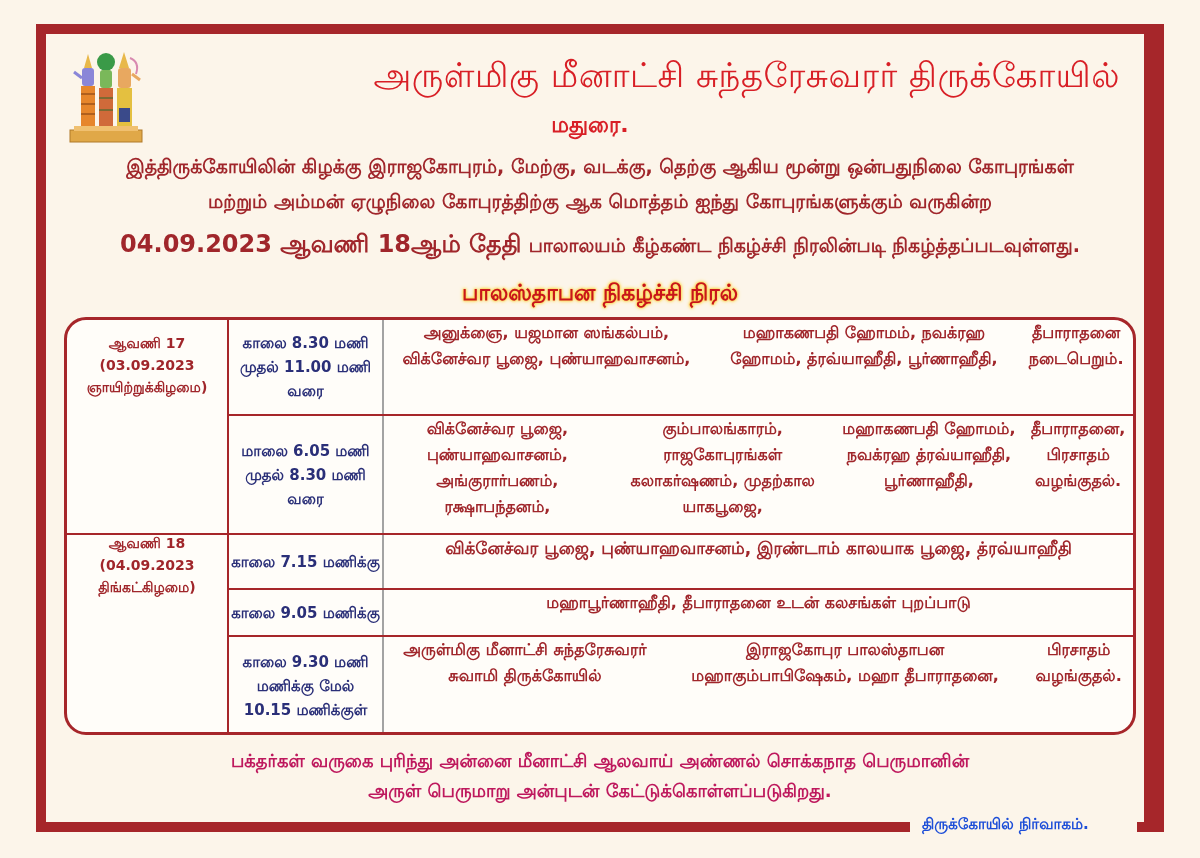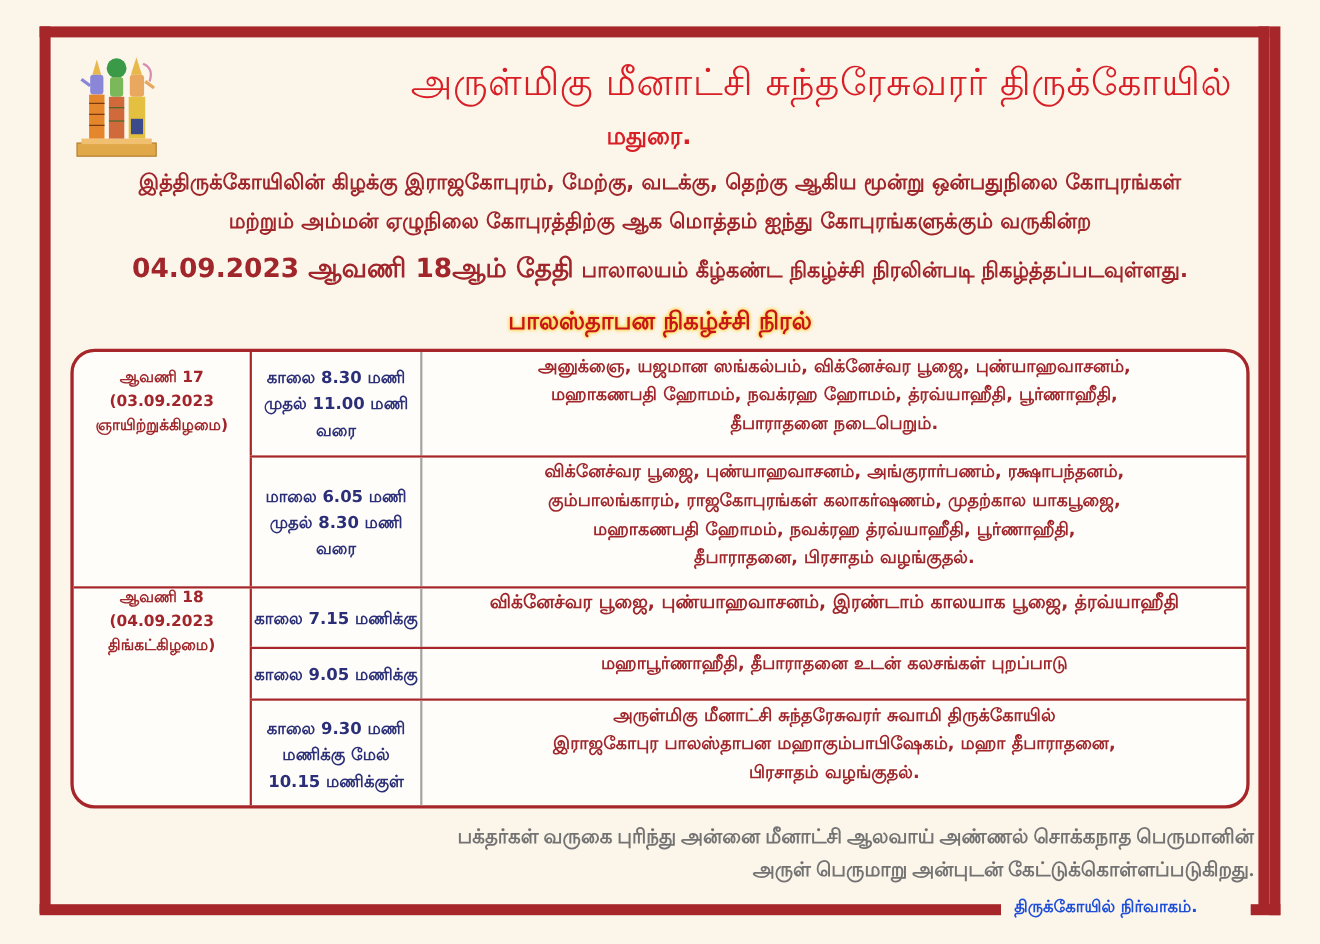"அனுக்ஞை, யஜமான ஸங்கல்பம், விக்னேச்வர" .desc-text { flex-direction: column -> row; justify-content: none -> center }
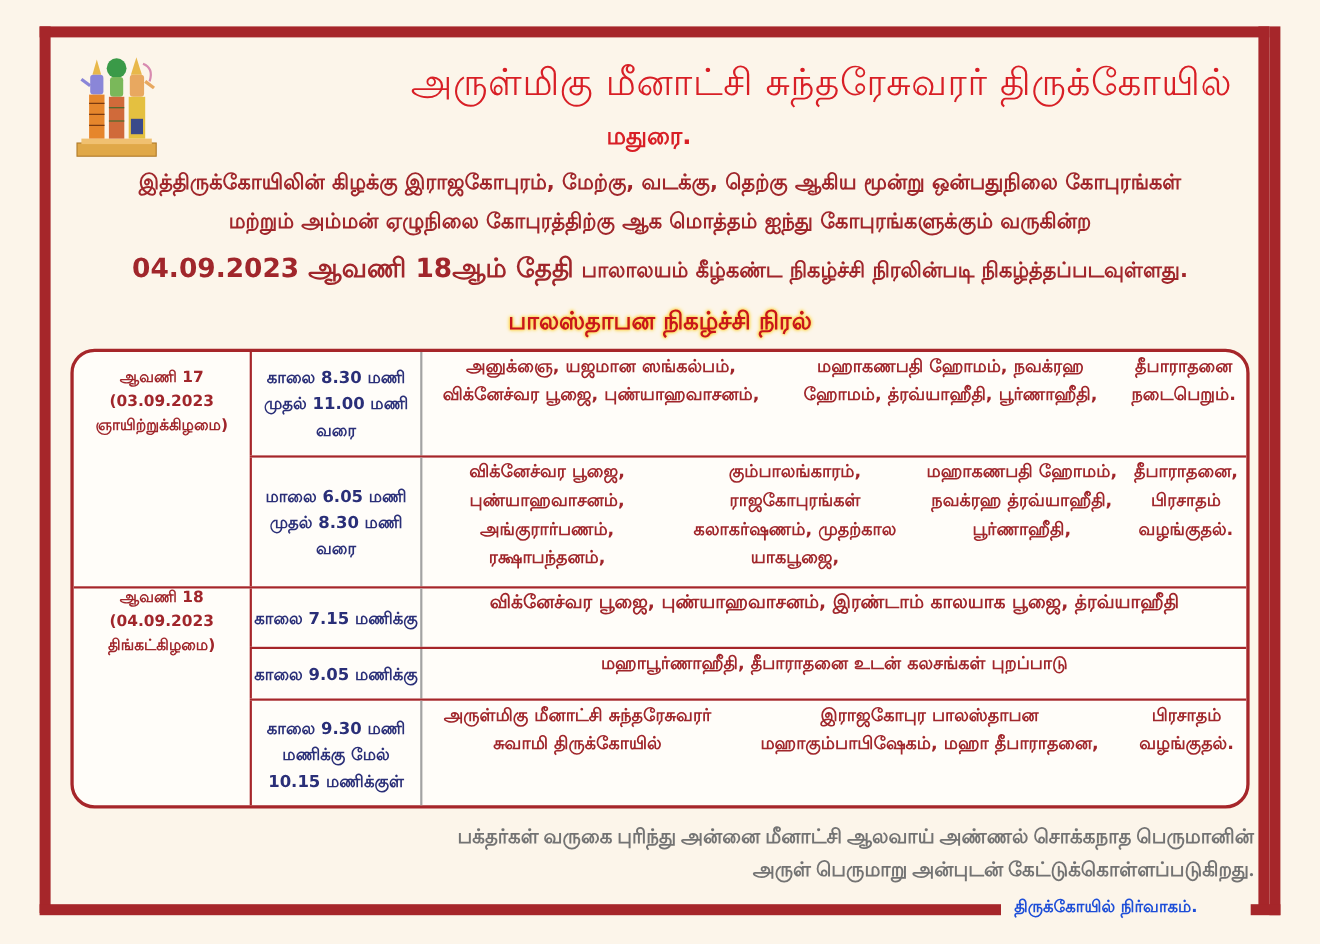"பக்தர்கள் வருகை புரிந்து அன்னை மீனாட்சி" .footer { color: #737373 -> #be185d; font-family: Liberation Serif, serif -> none; text-align: right -> center }
